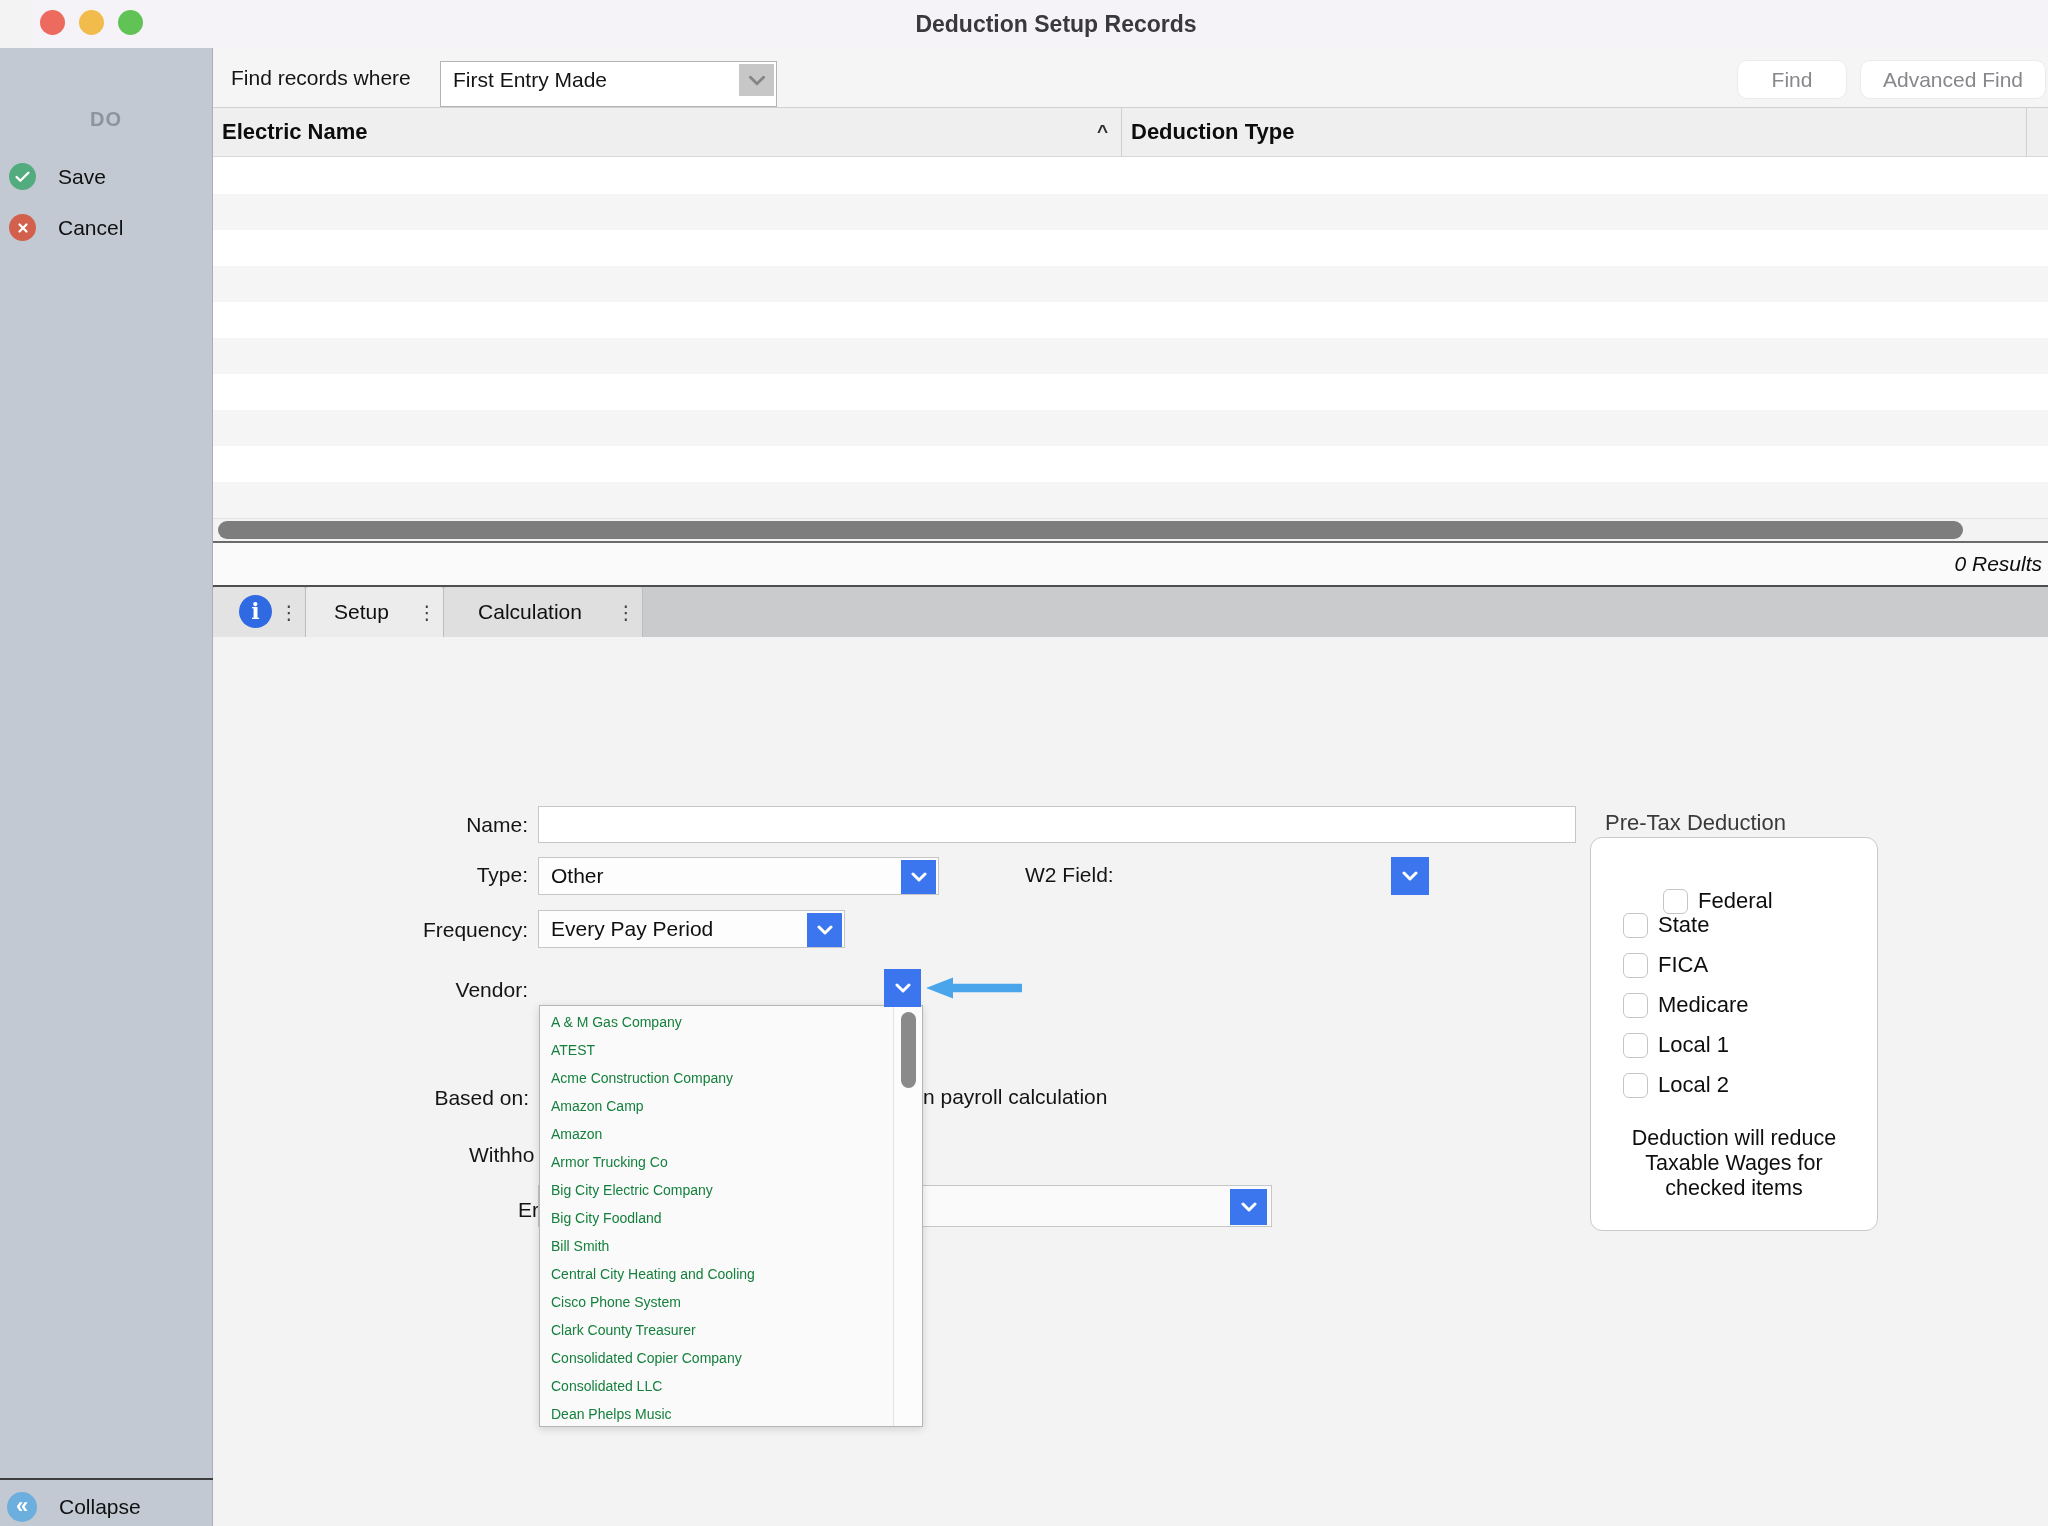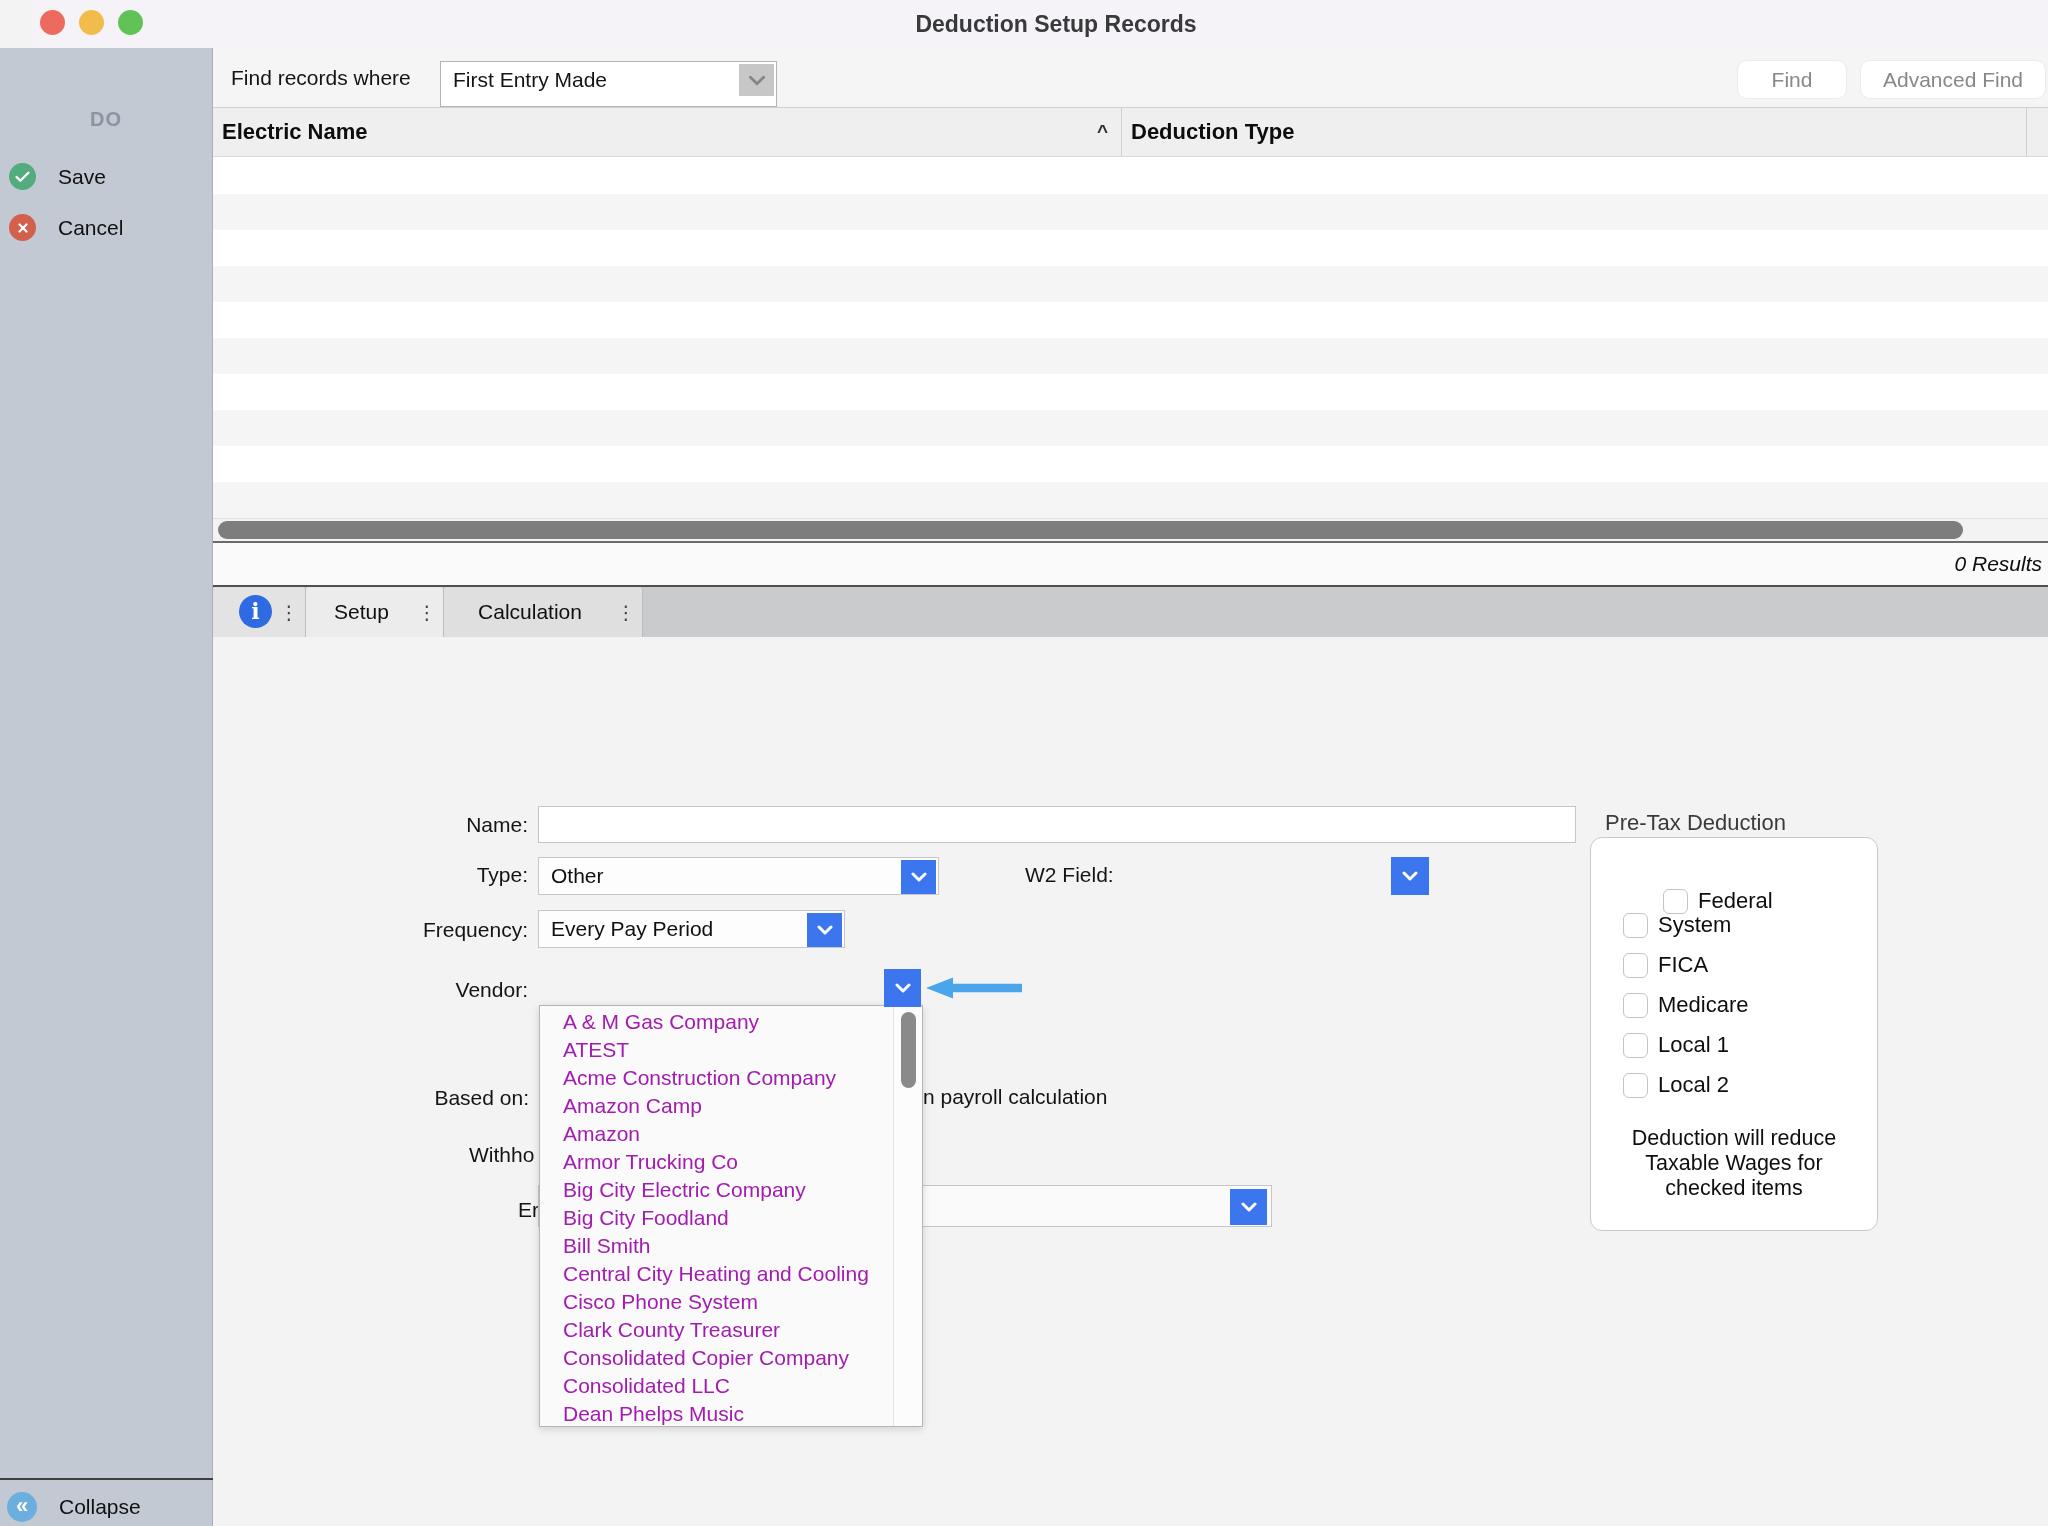"System" span.cbl { text: System -> State }
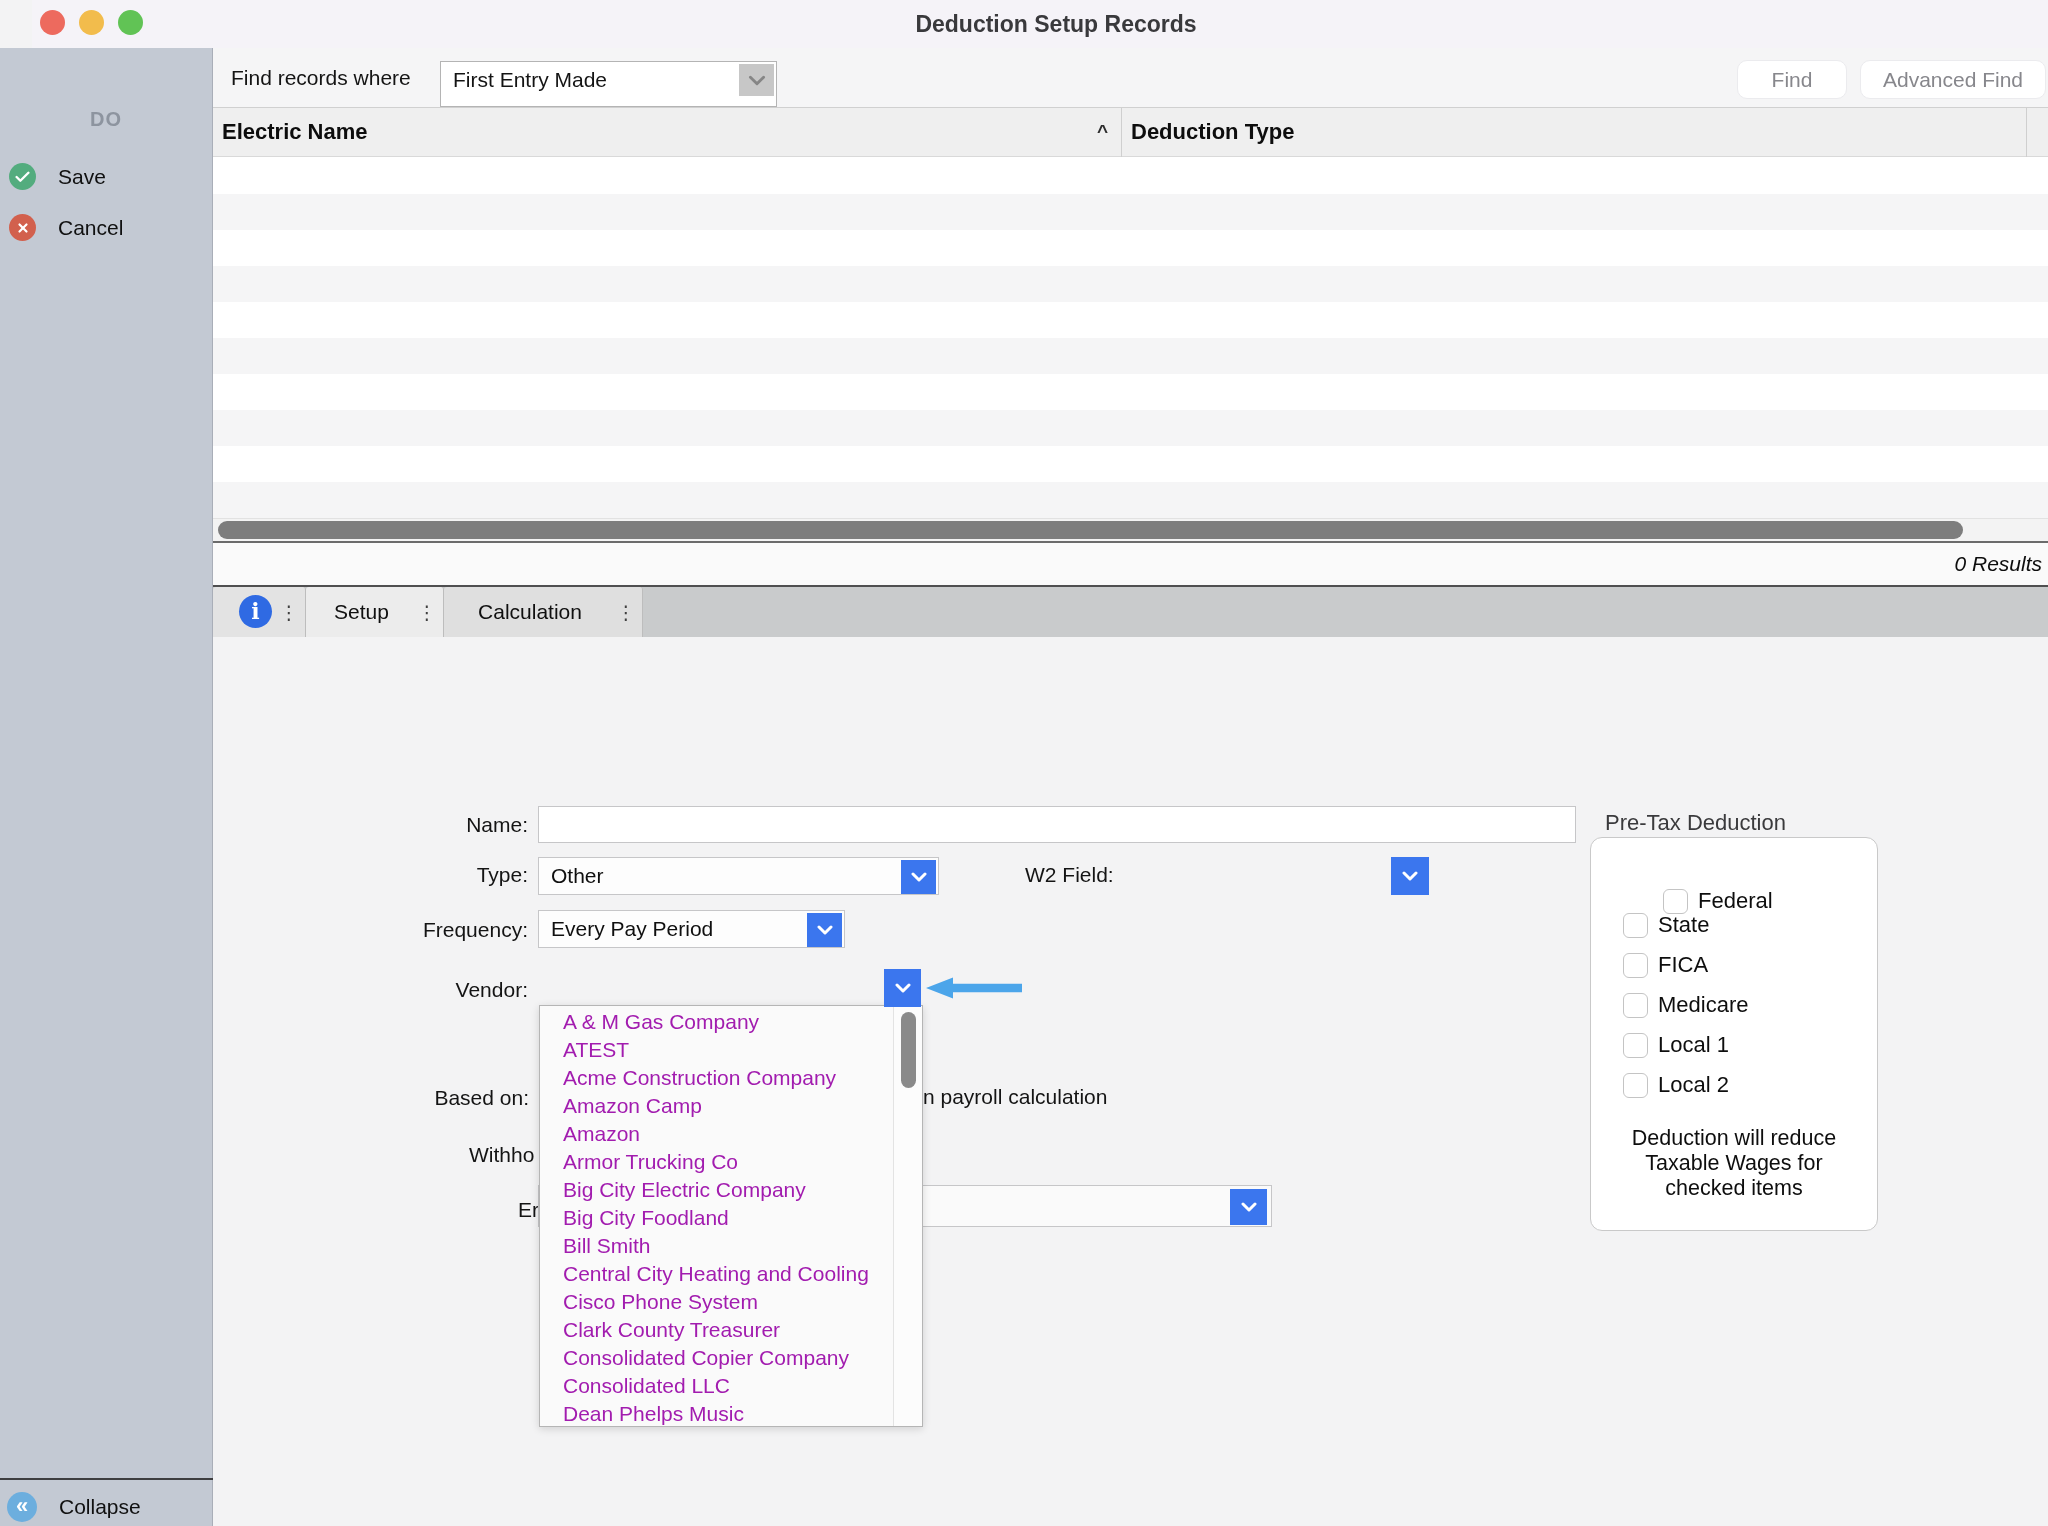"A & M Gas Company" .vli { color: #a21caf -> #15803d; font-size: 21px -> 14px; padding-left: 23px -> 11px }
